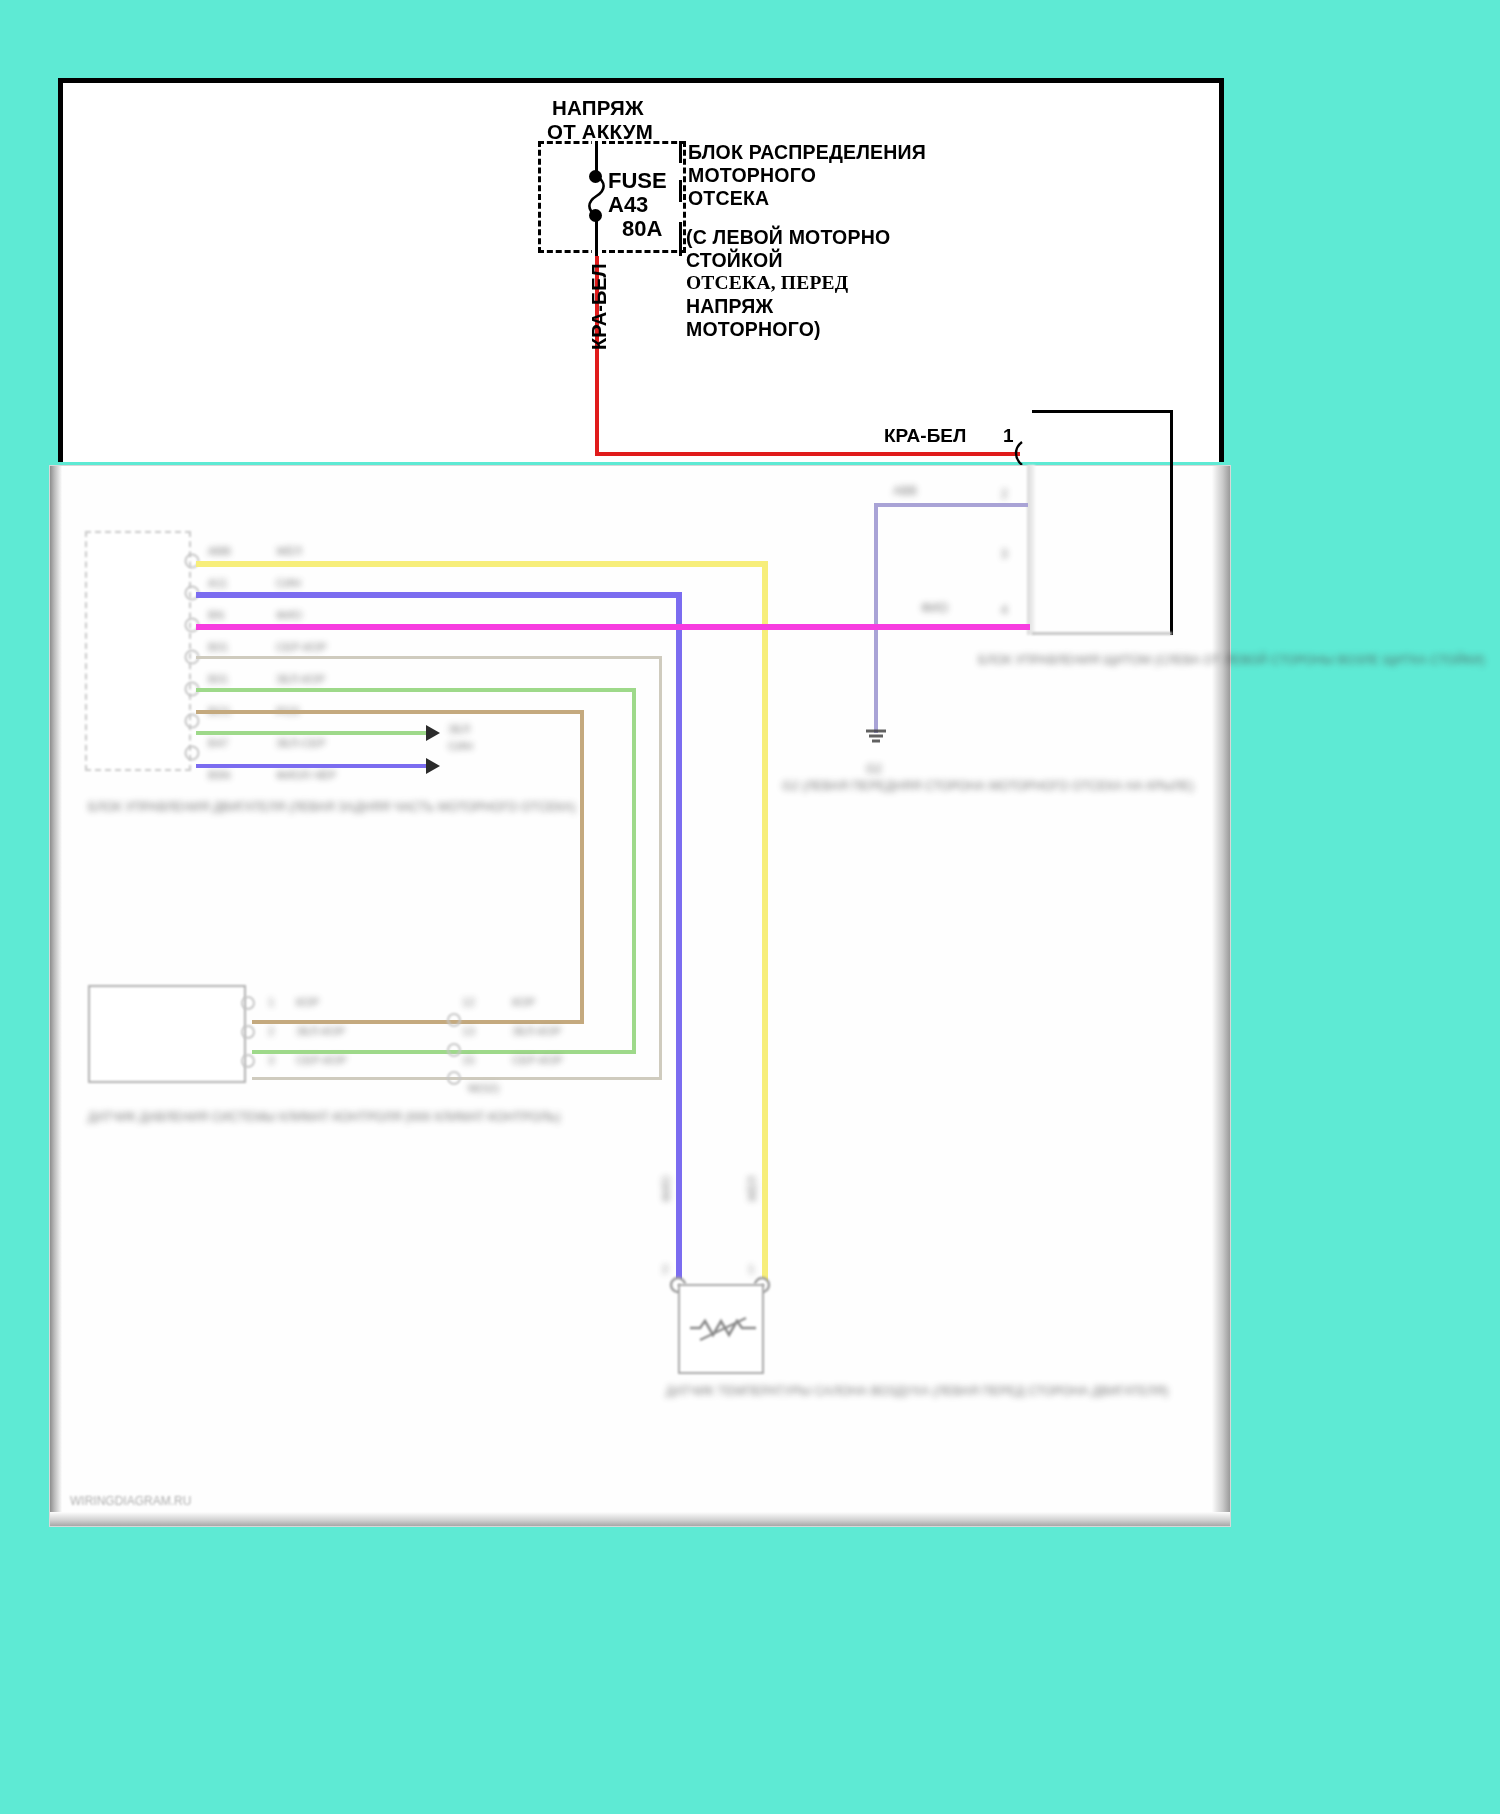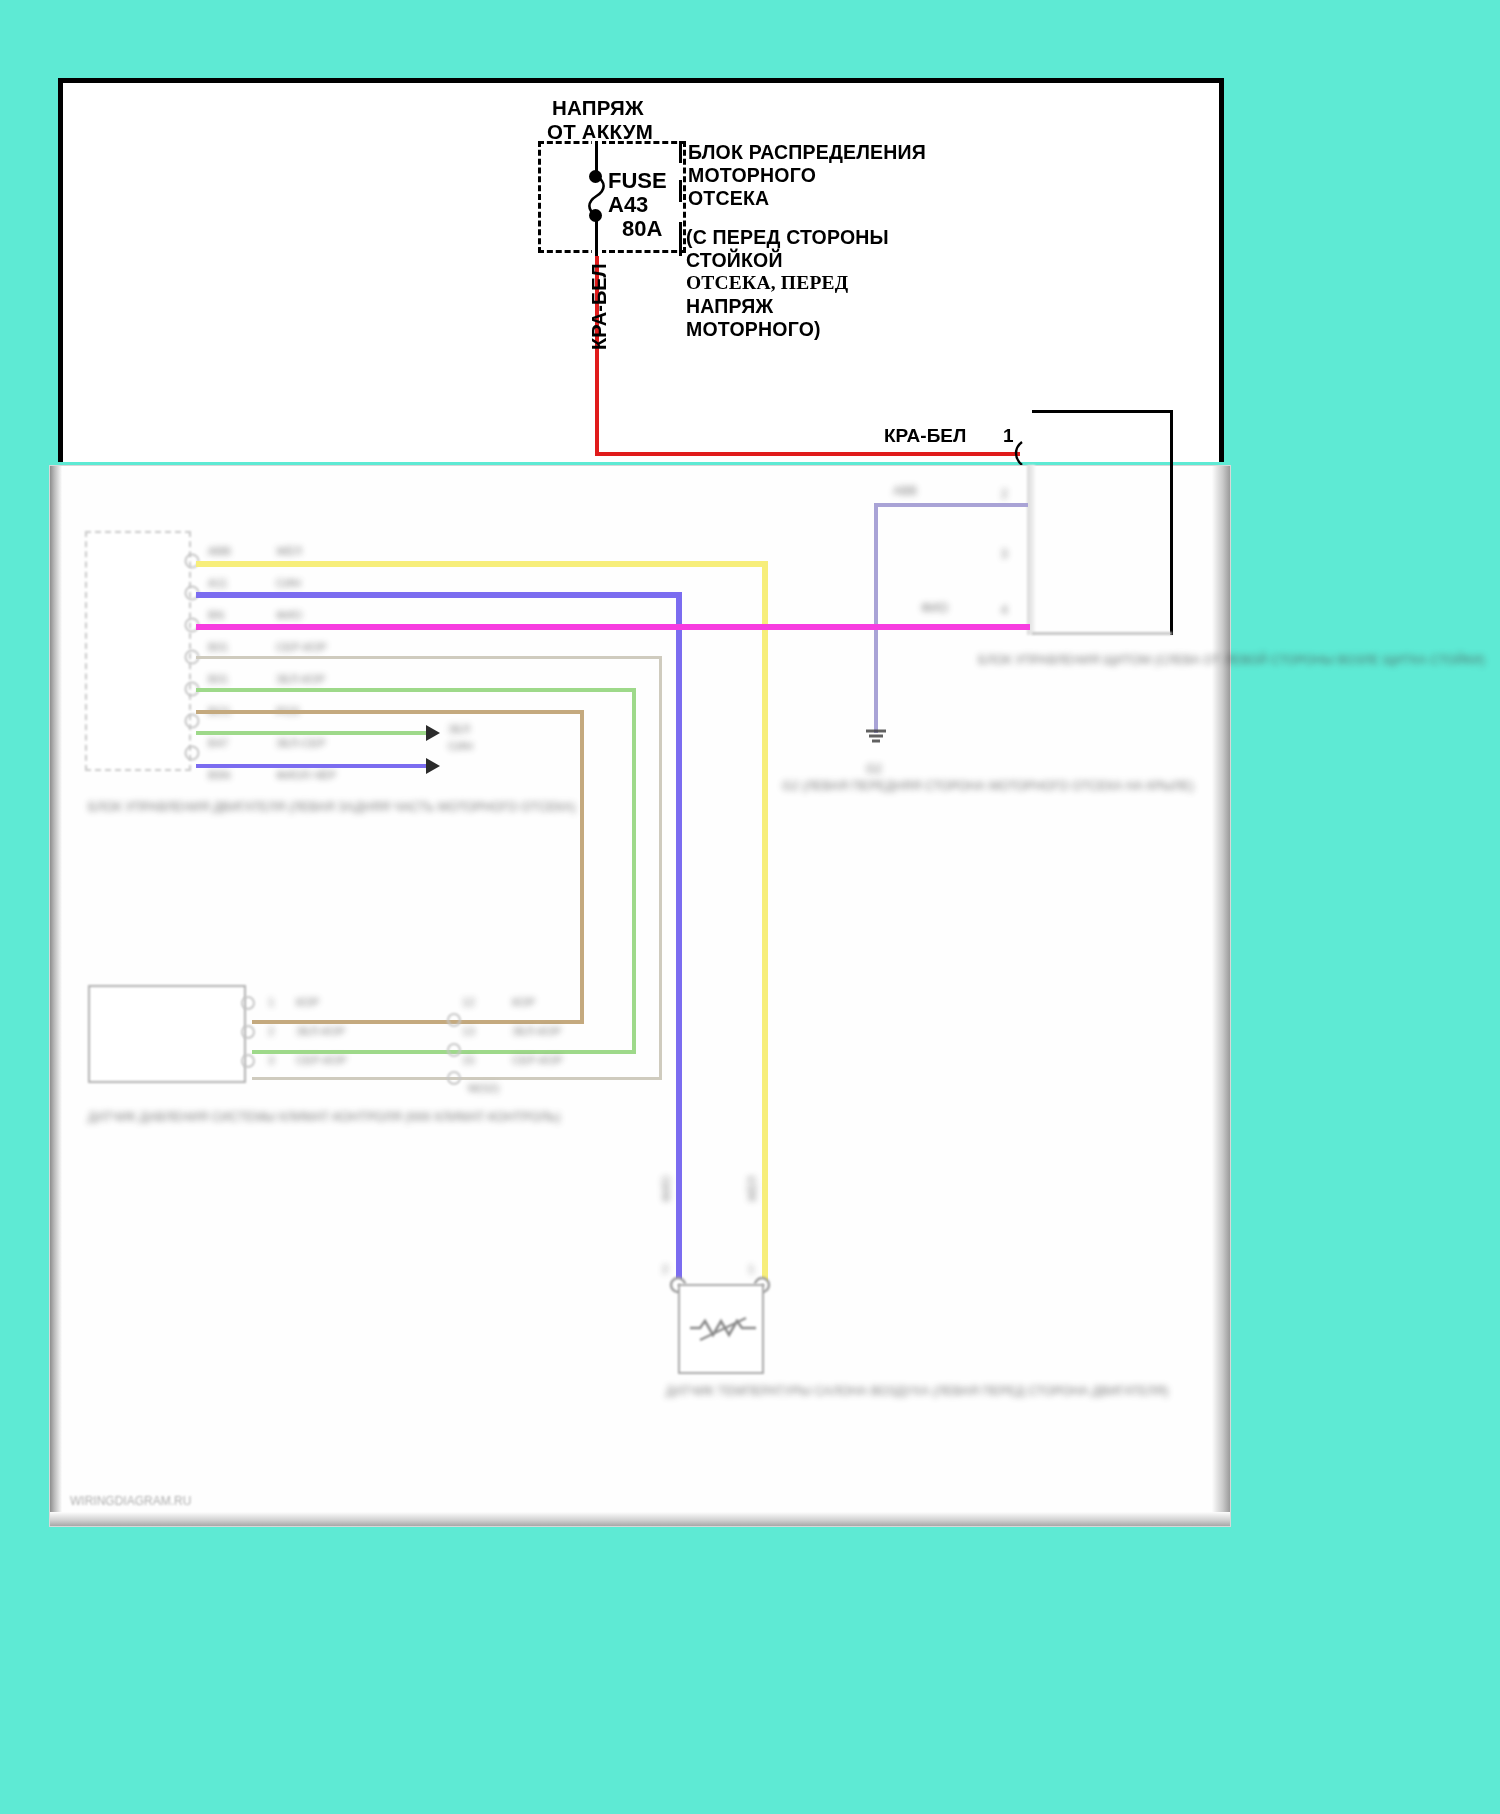"(С ПЕРЕД СТОРОНЫ" div.lbl { text: ПЕРЕД СТОРОНЫ -> ЛЕВОЙ МОТОРНО }
